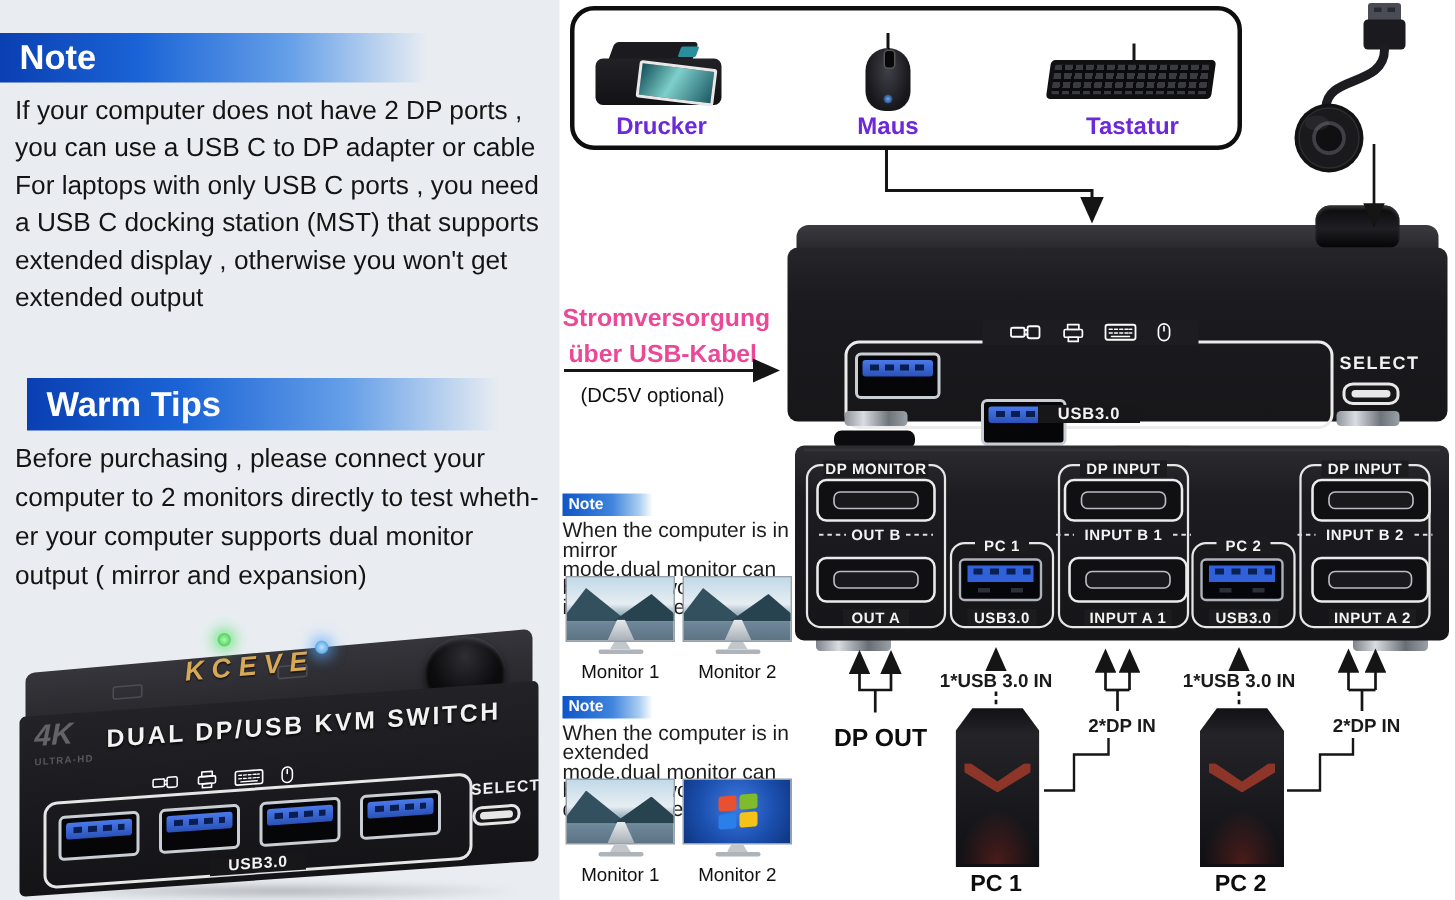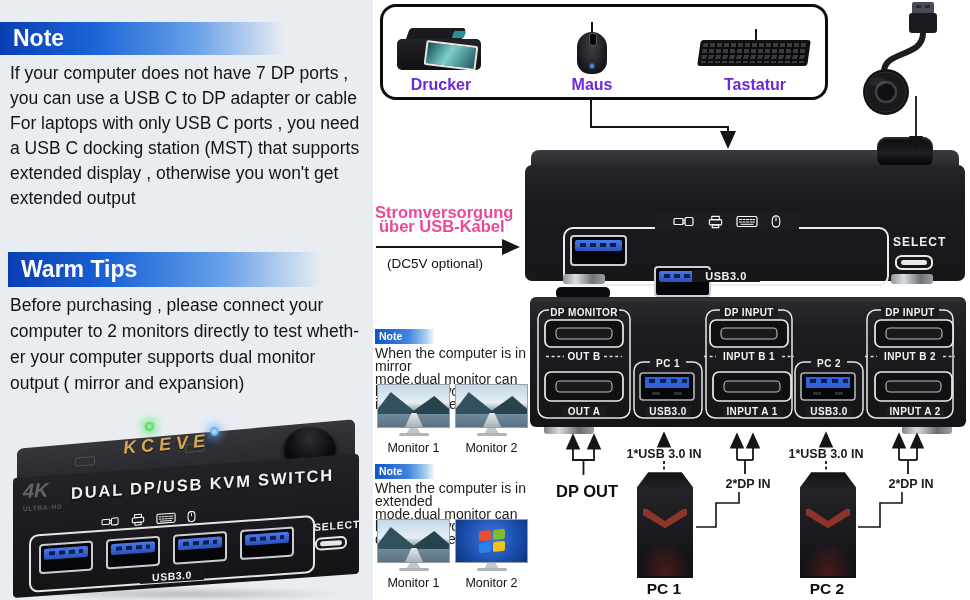"If your computer does not" div.big-body { text: 7 -> 2 }
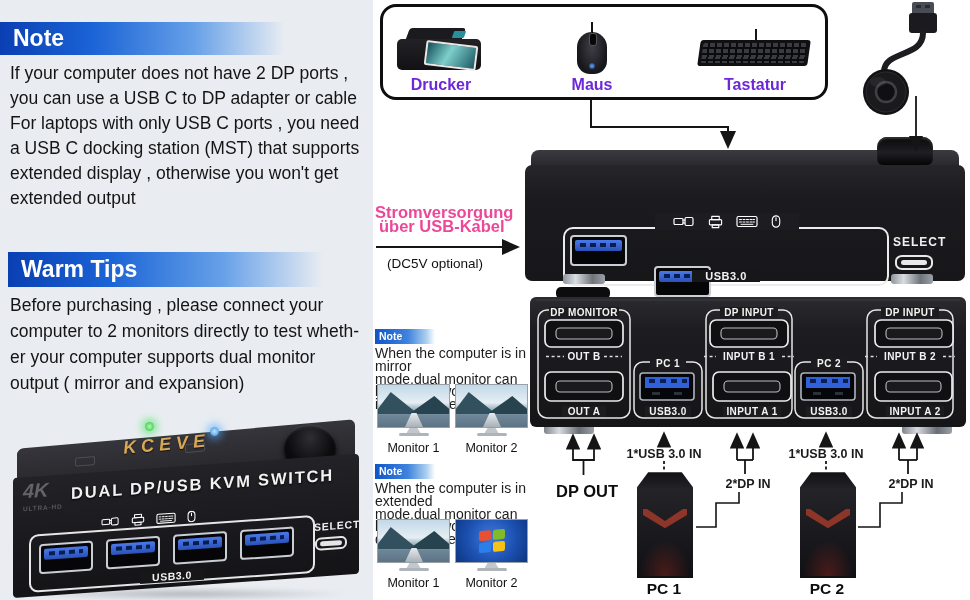"über USB-Kabel" div.power-line { top: 217px -> 227px }
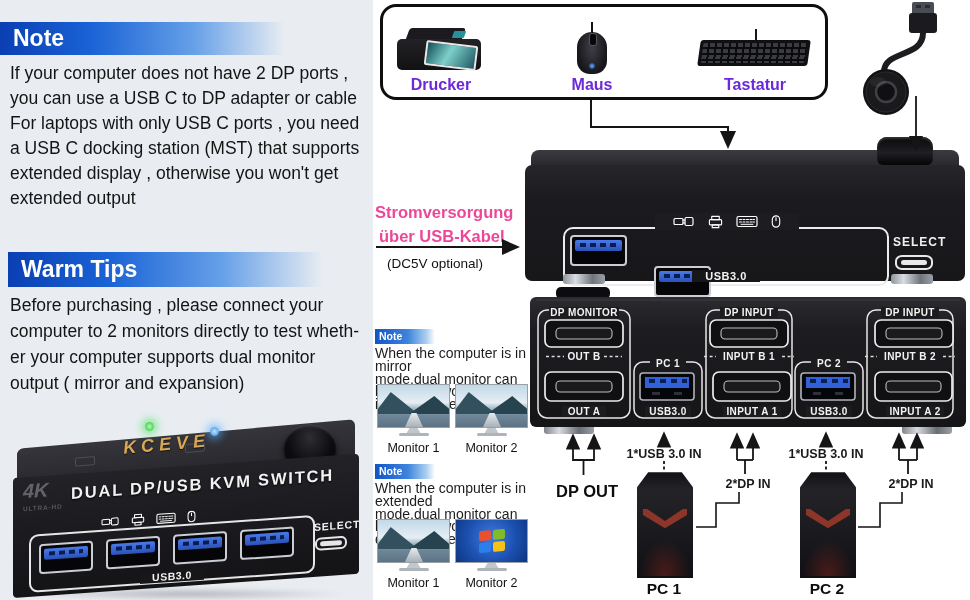"Warm Tips" .warm-band { left: 8px -> 18px }
